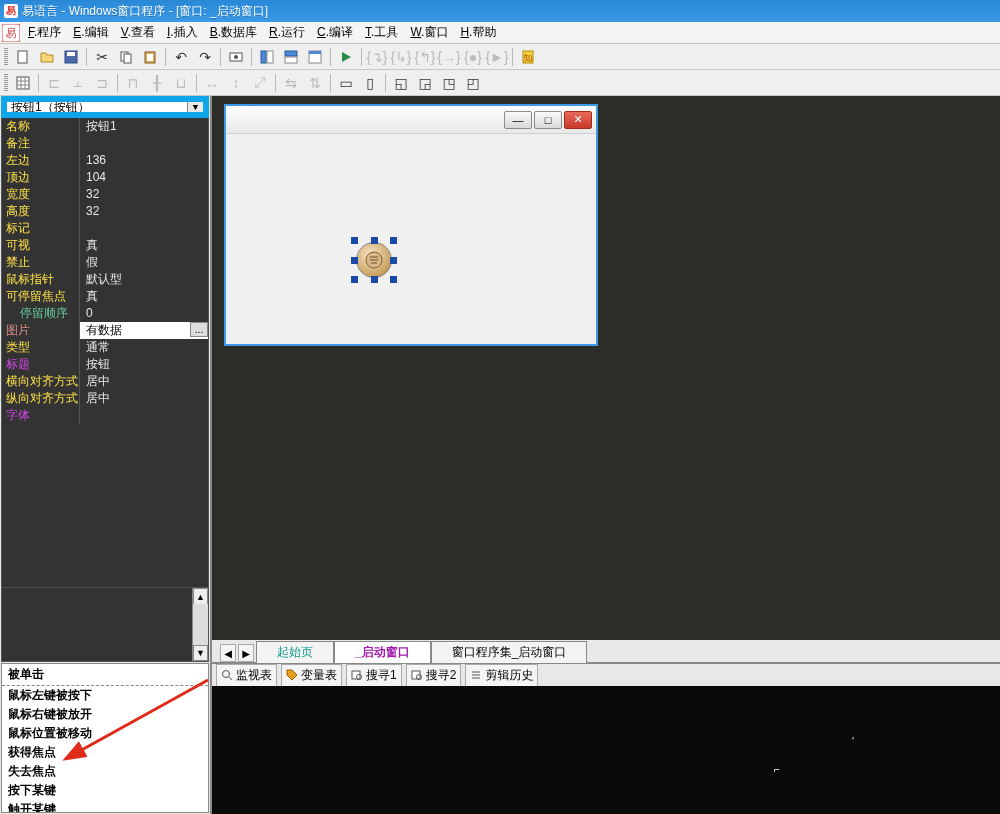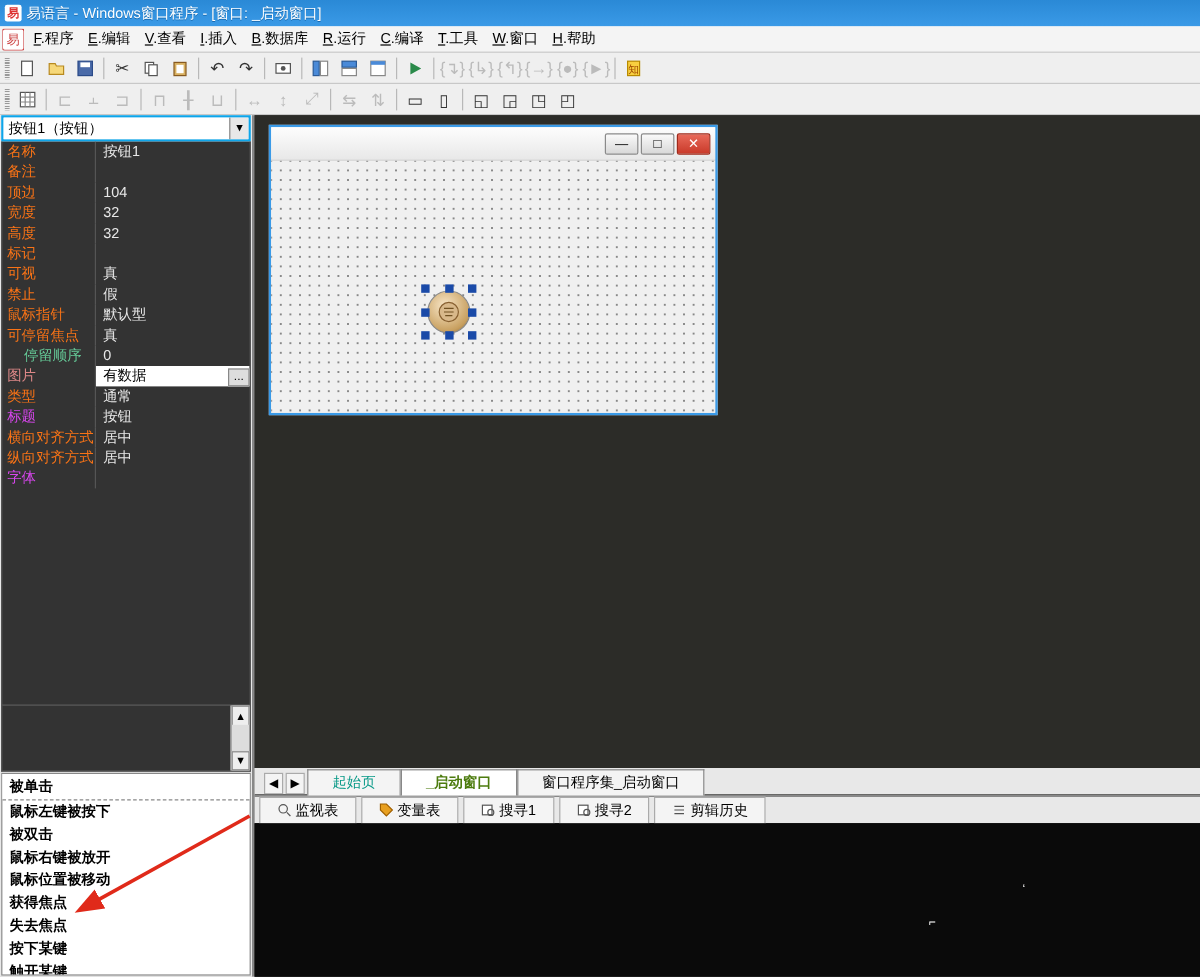"按钮1（按钮）" .prop-selector { border: 2px solid #0ea5e9 -> 6px solid #0ea5e9 }
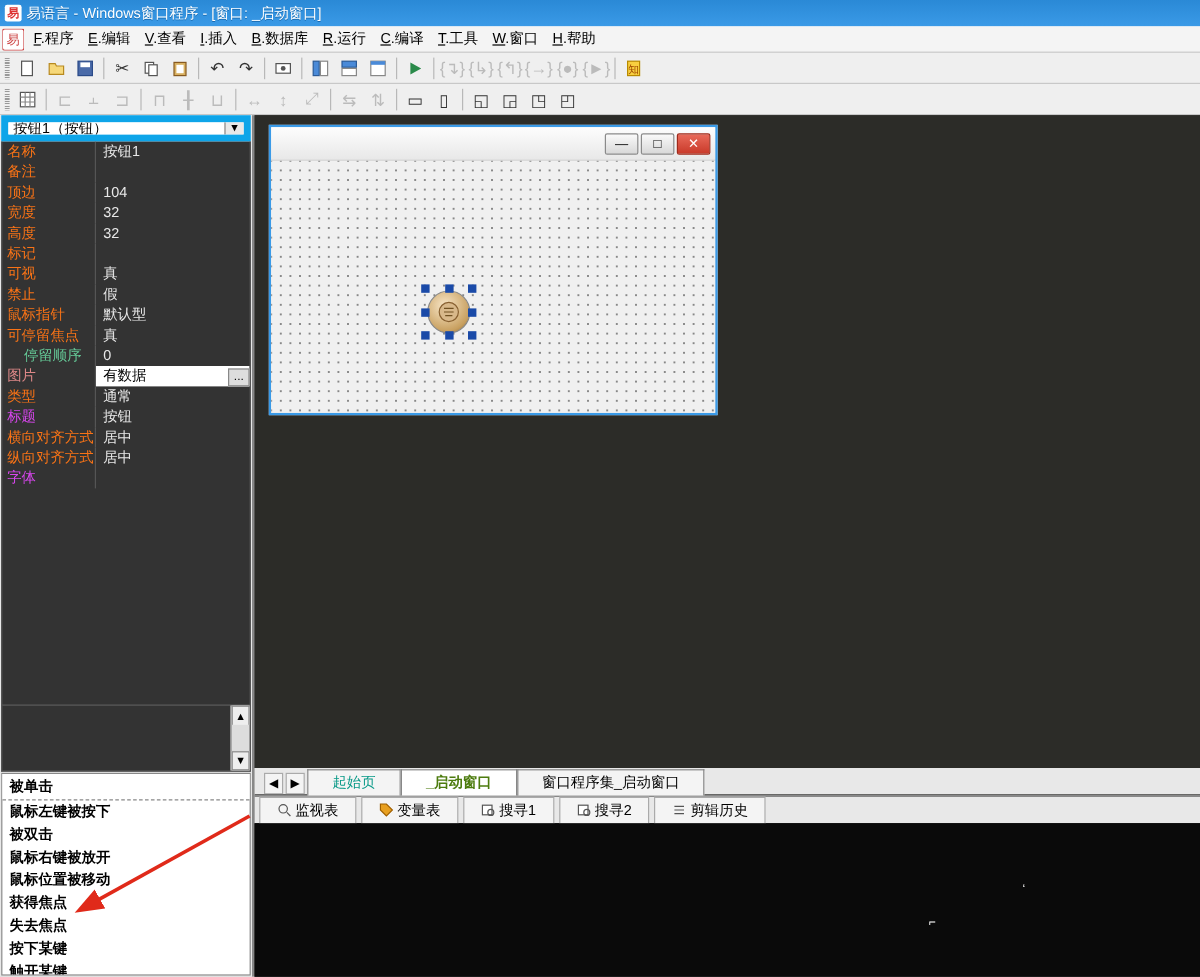"名称" .prop-row .k { color: #f97316 -> #fde047 }
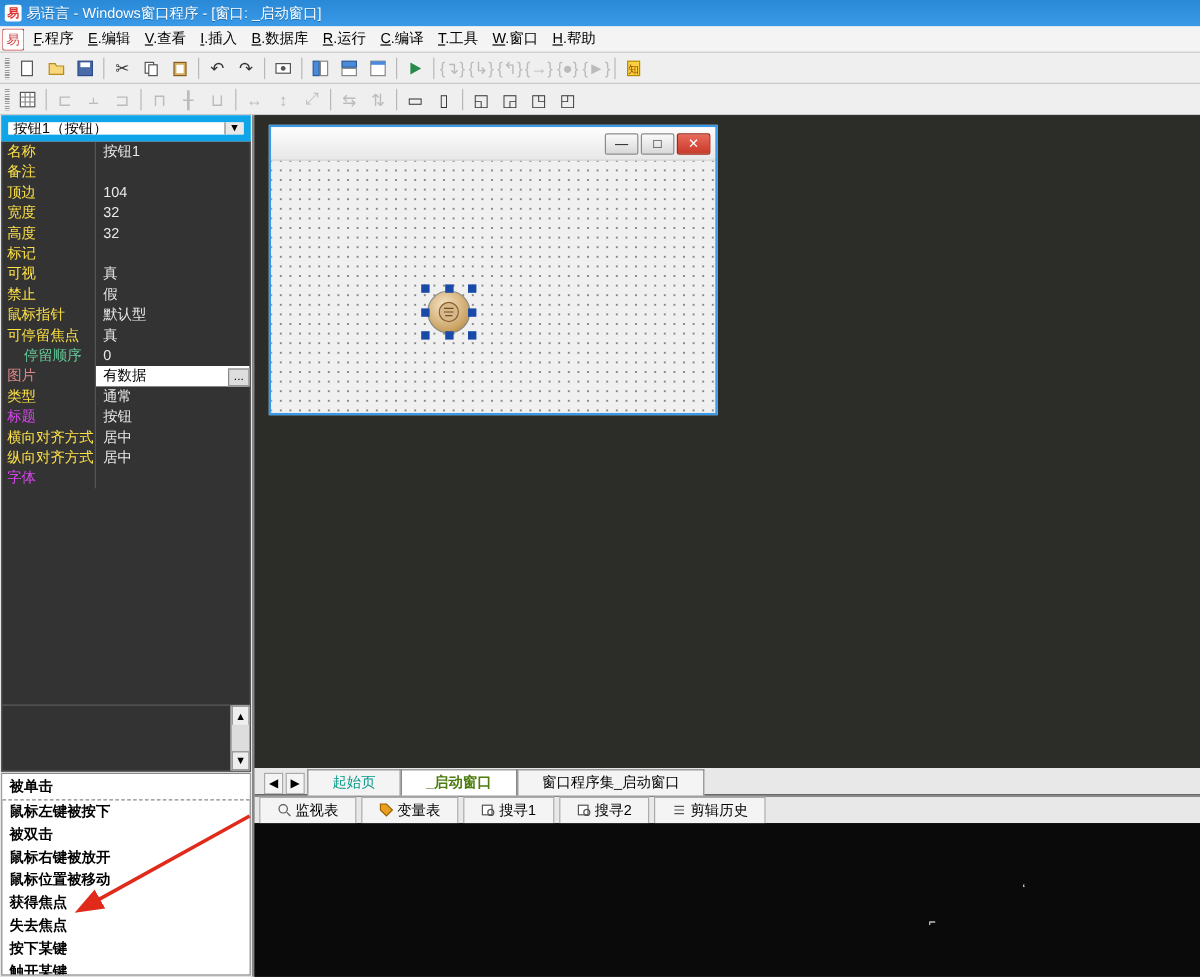"左边" div.prop-row { html: none -> <div> <div>左边</div> <div><span>136</span></div> </div> }
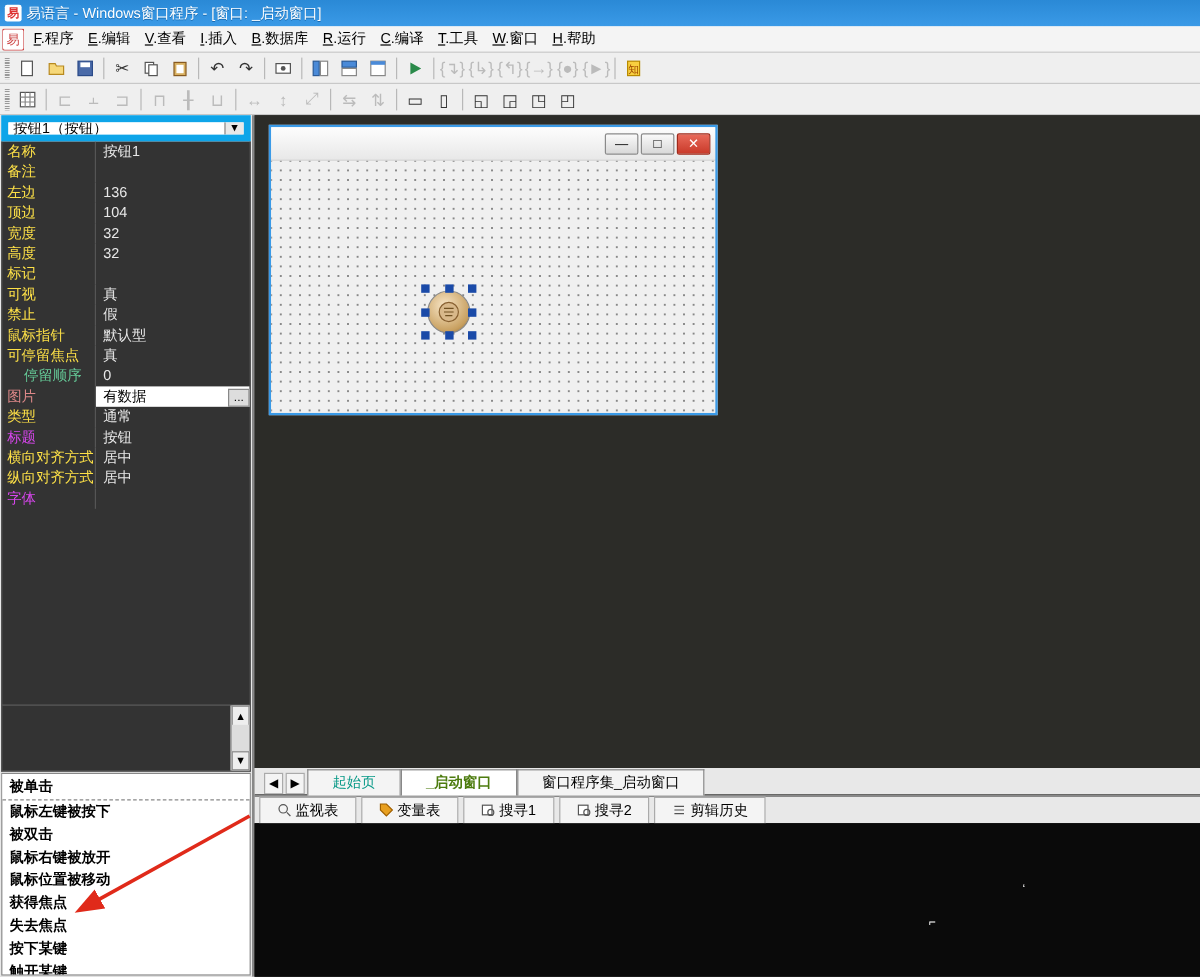"有数据" .prop-row.editing .v { align-items: flex-end -> flex-start }
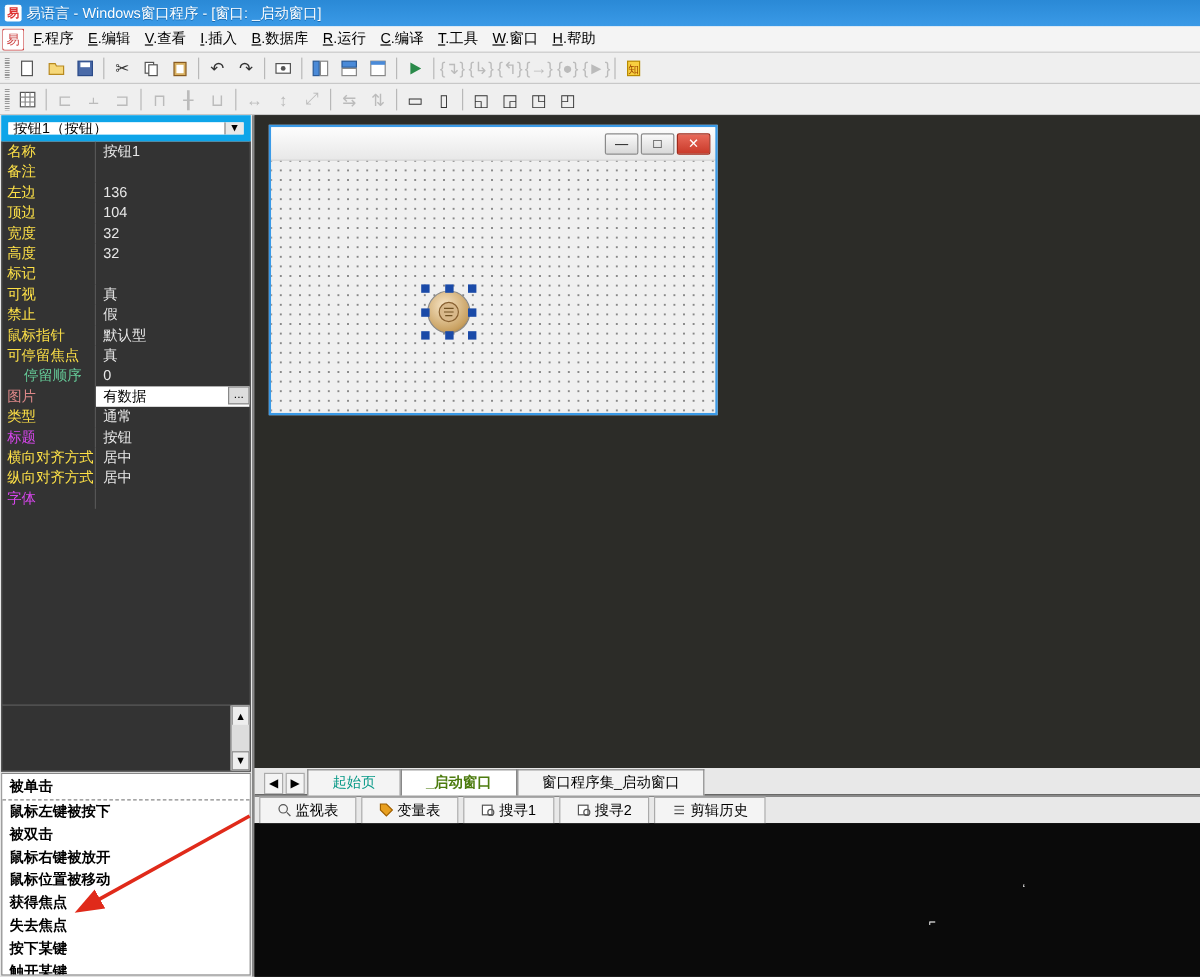"_启动窗口" .doc-tab.active { color: #4d7c0f -> #a21caf }
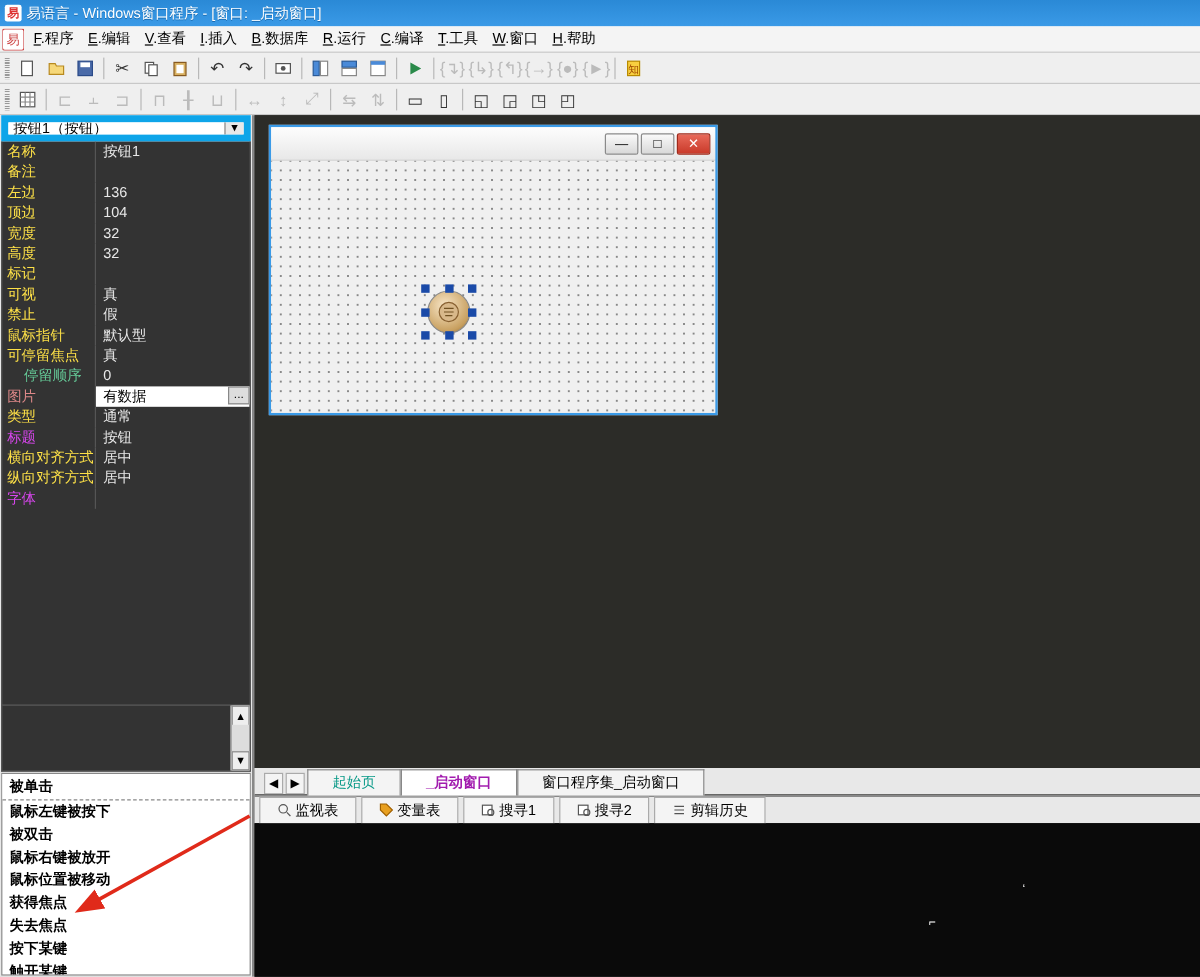"监视表" .dock-tab { padding: 2px 14px -> 2px 4px }
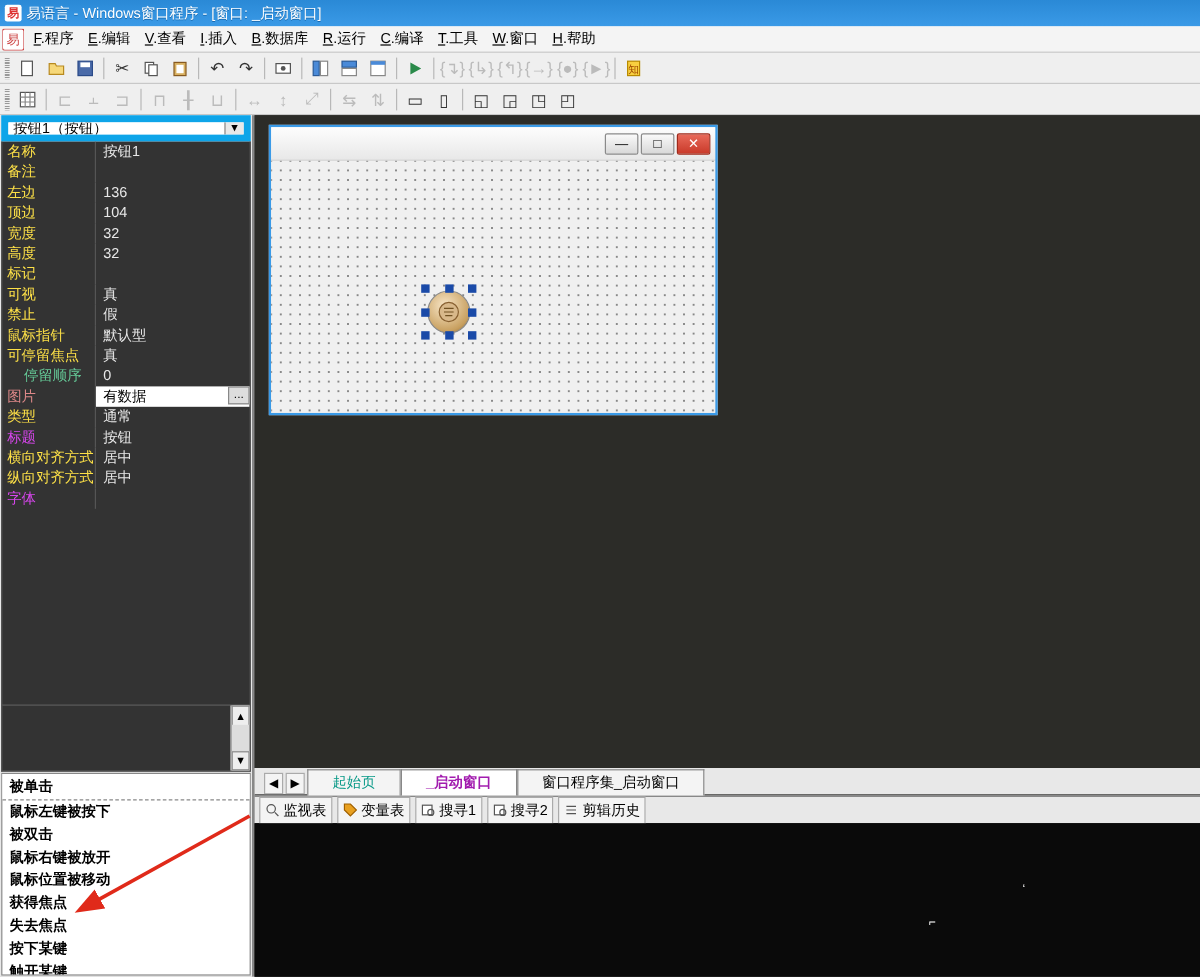"被双击" div.item { html: <div>被双击</div> -> none }
